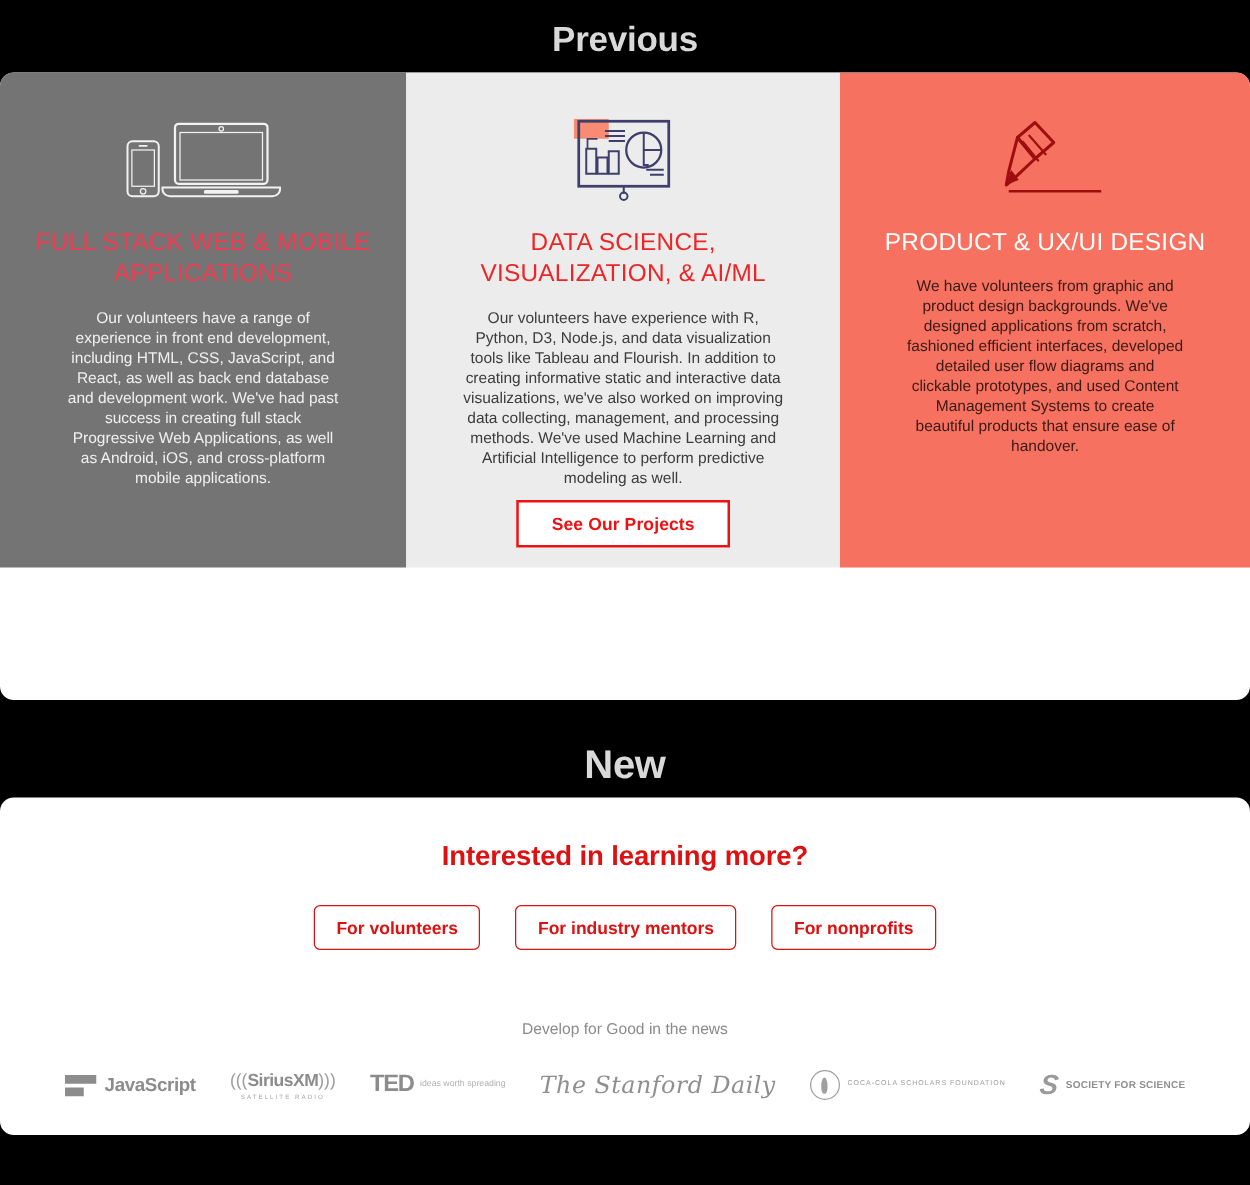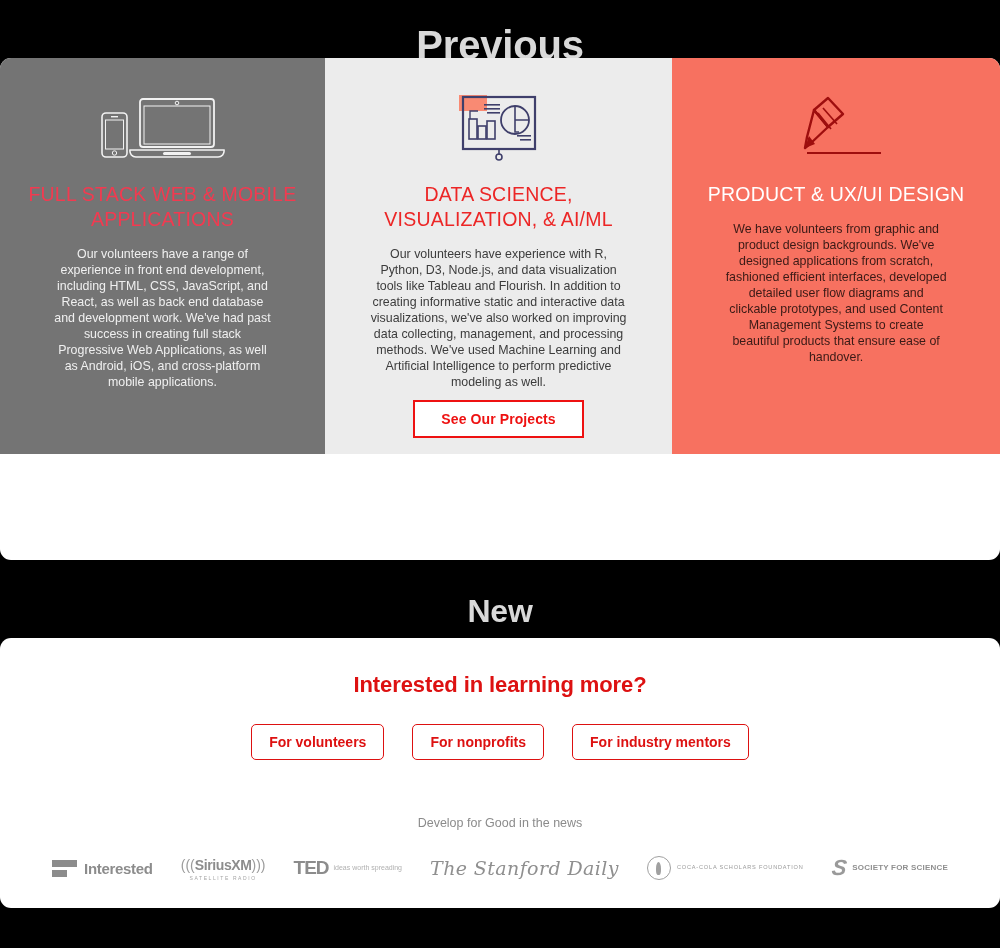"Previous" #label-previous { font-size: 40px -> 28px; padding-top: 16px -> 3px }
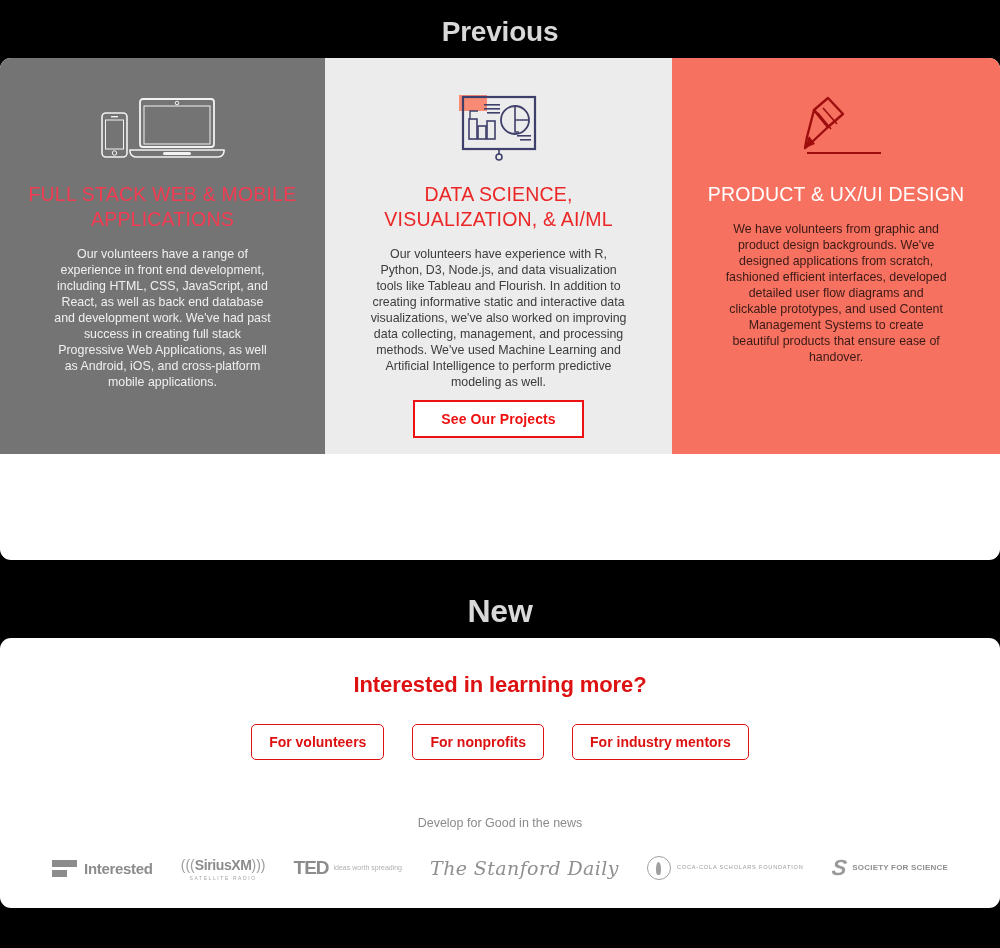"For nonprofits" button.cta-btn { order: before "For industry mentors" -> after "For industry mentors" }
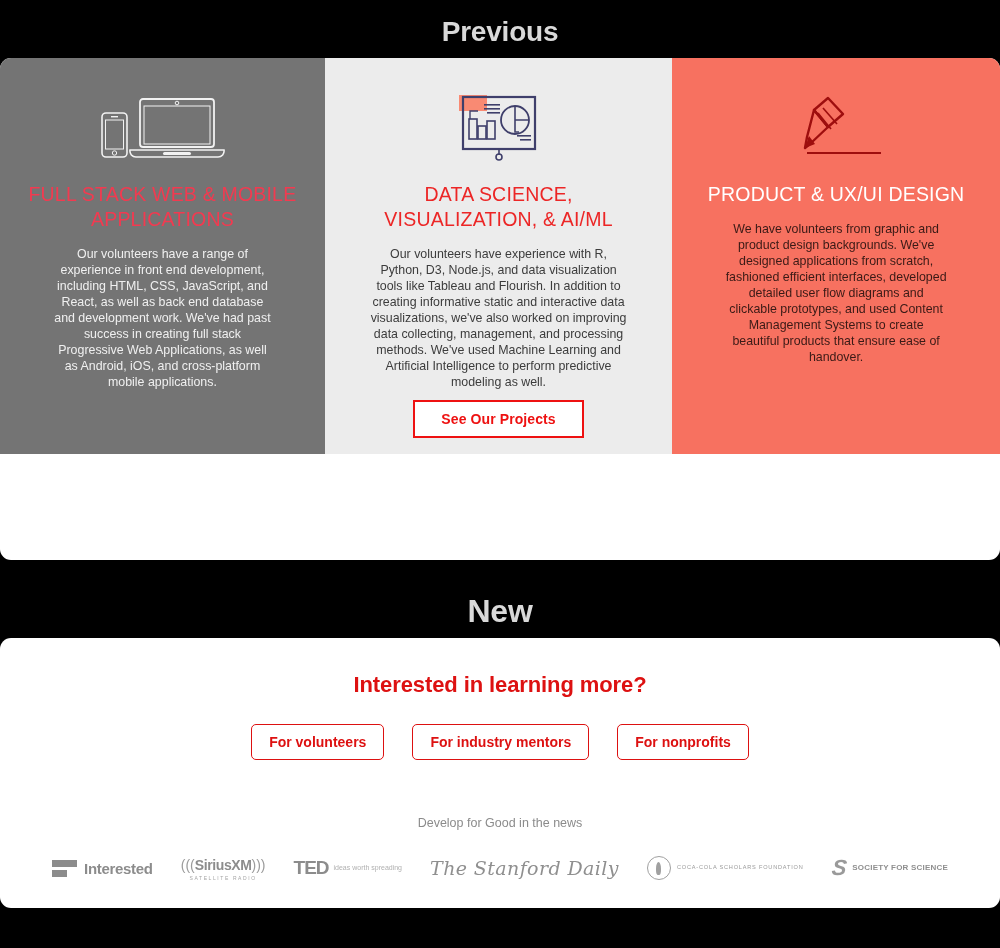"Interested" span.tc-text { text: Interested -> JavaScript }
